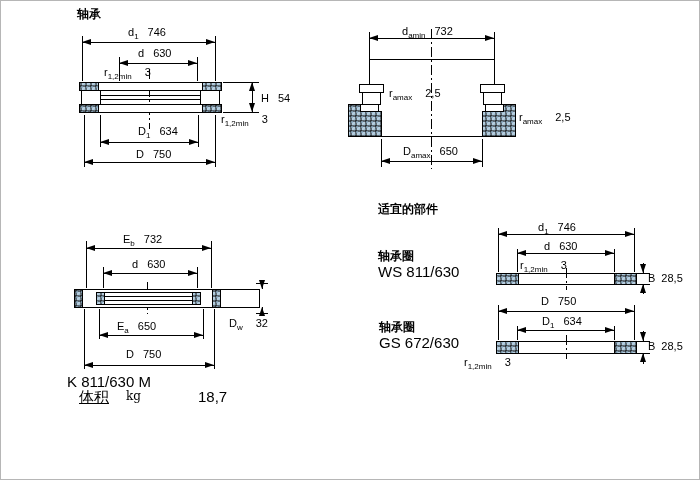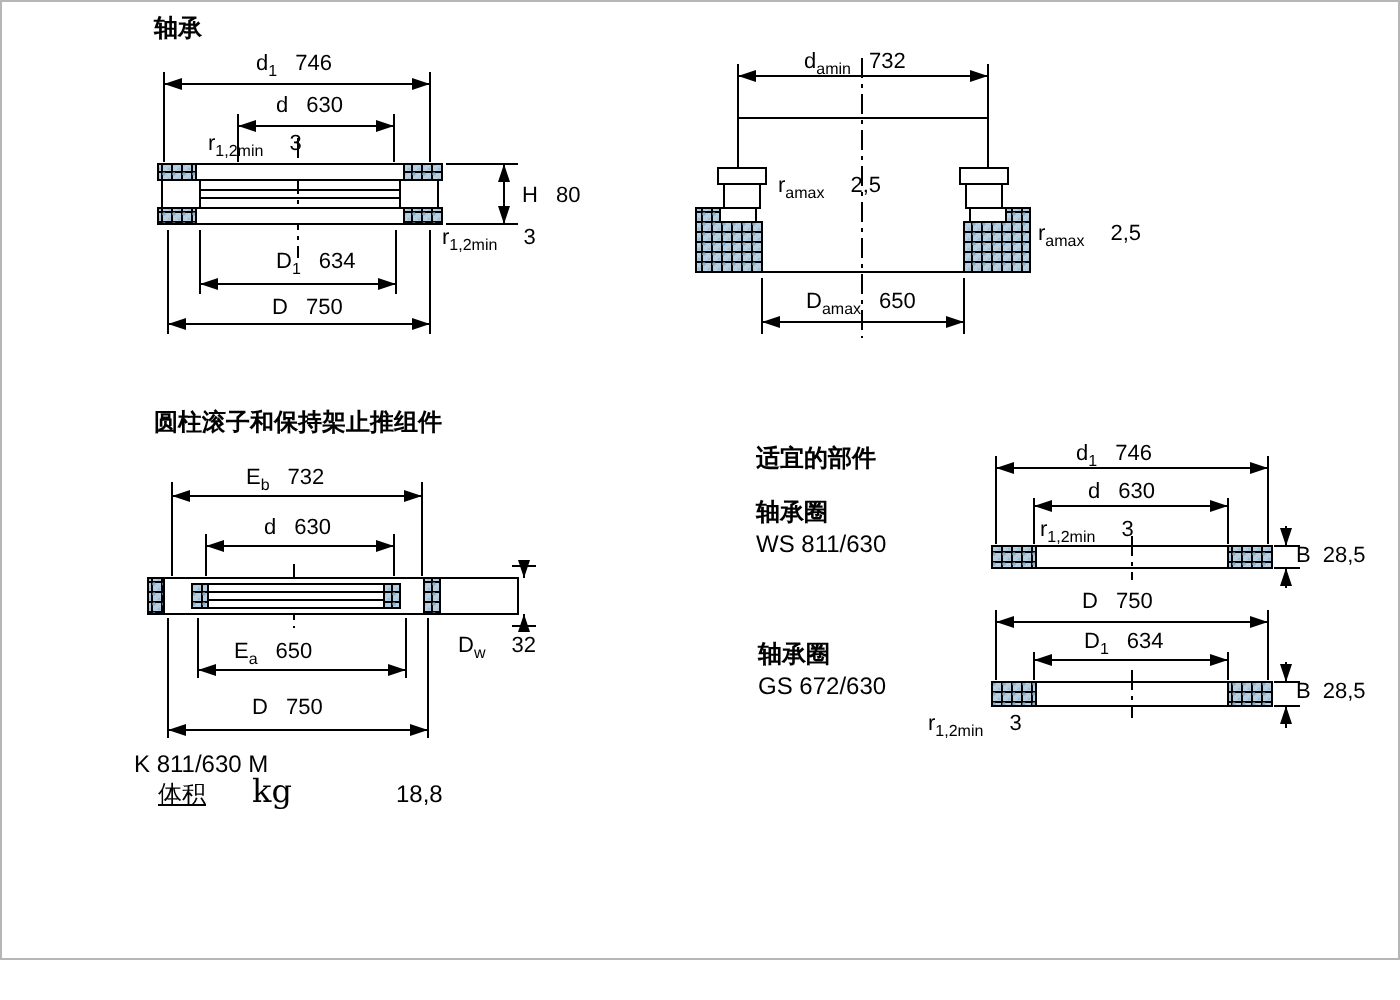"80" span.val { text: 80 -> 54 }
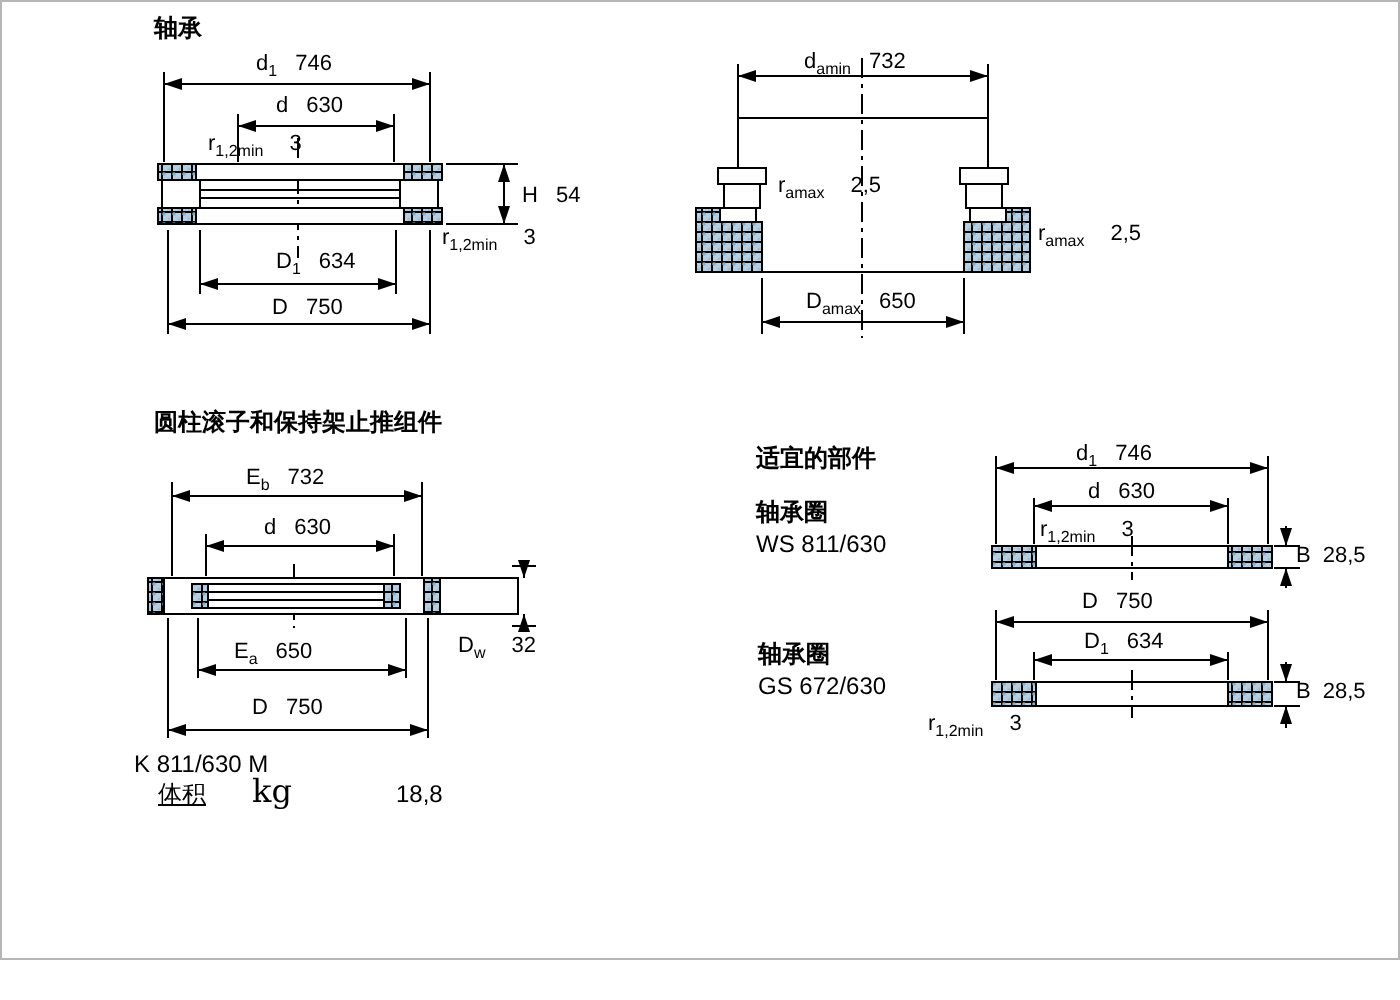"圆柱滚子和保持架止推组件" div.lbl { html: <div>圆柱滚子和保持架止推组件</div> -> none }
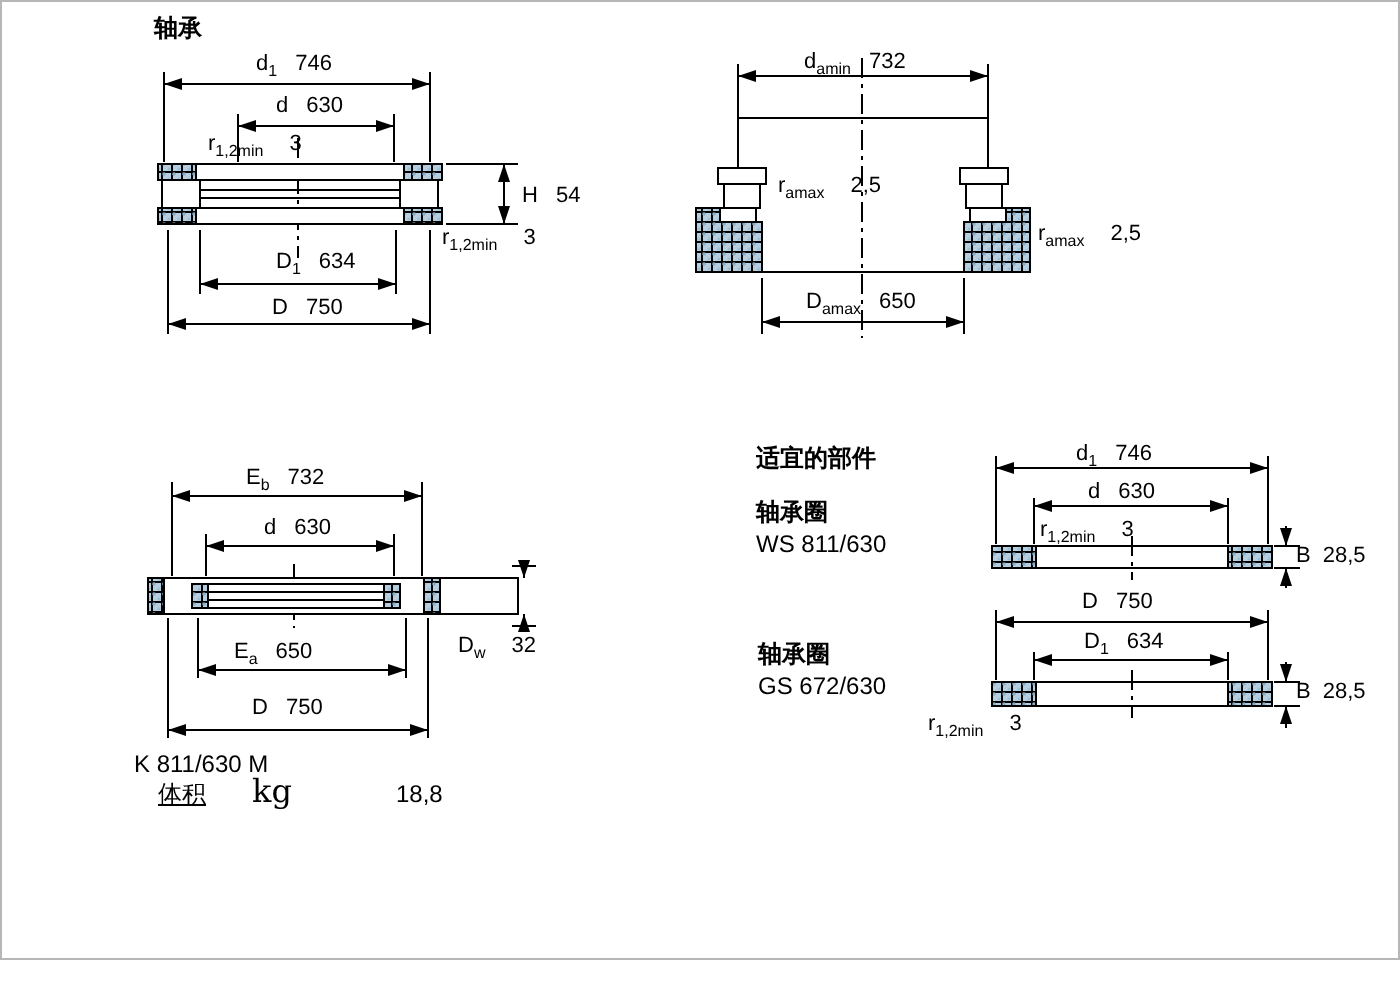"适宜的部件" div.lbl { margin-top: 20px -> none }
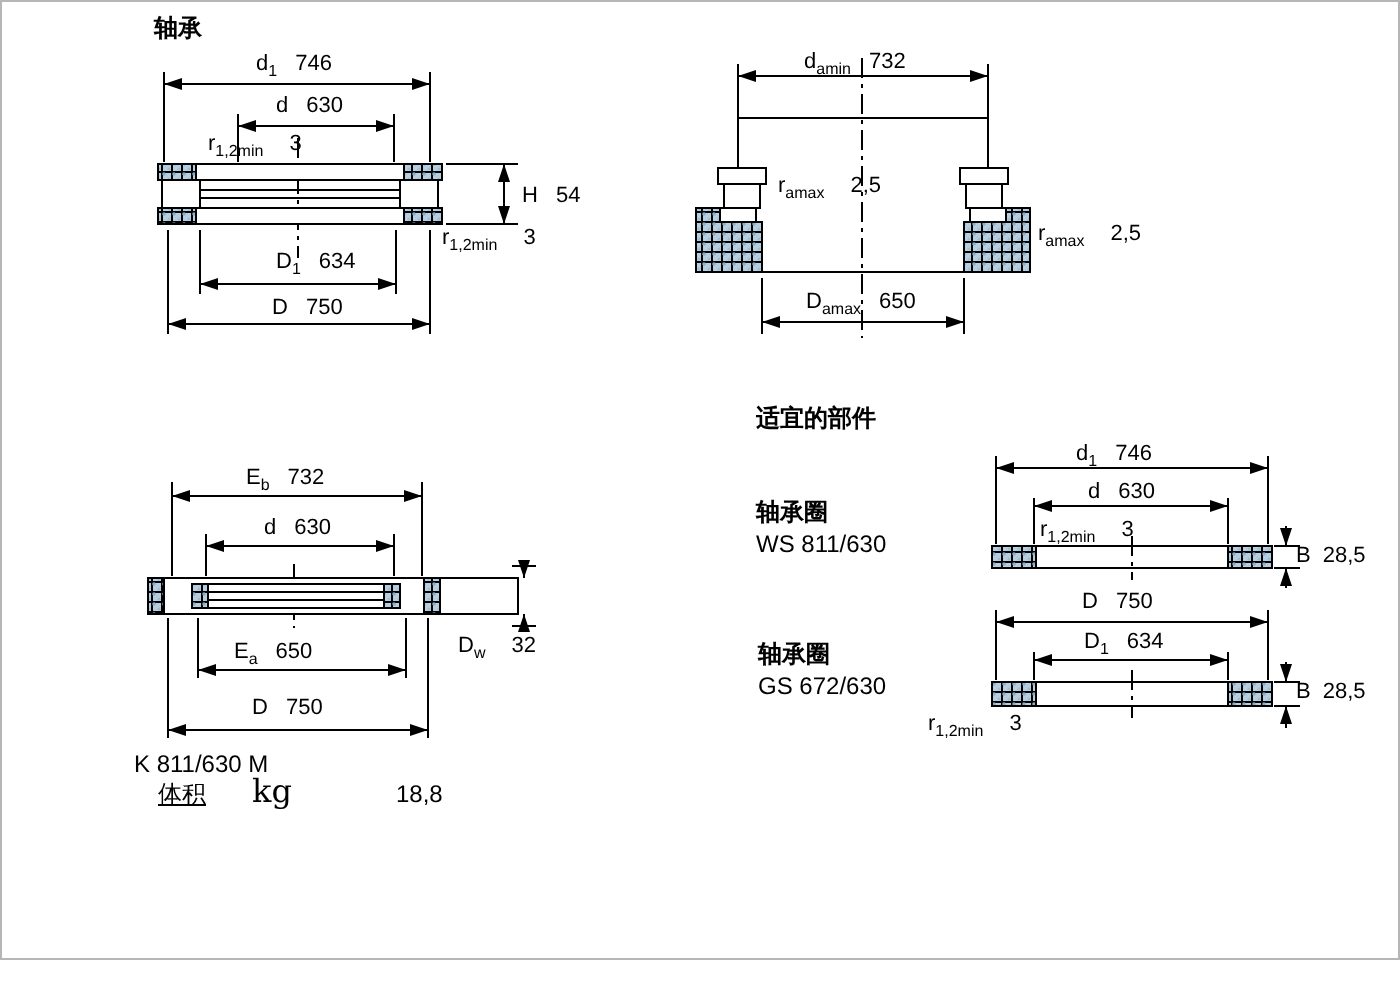"WS 811/630" .lbl { font-size: 12px -> 15px }
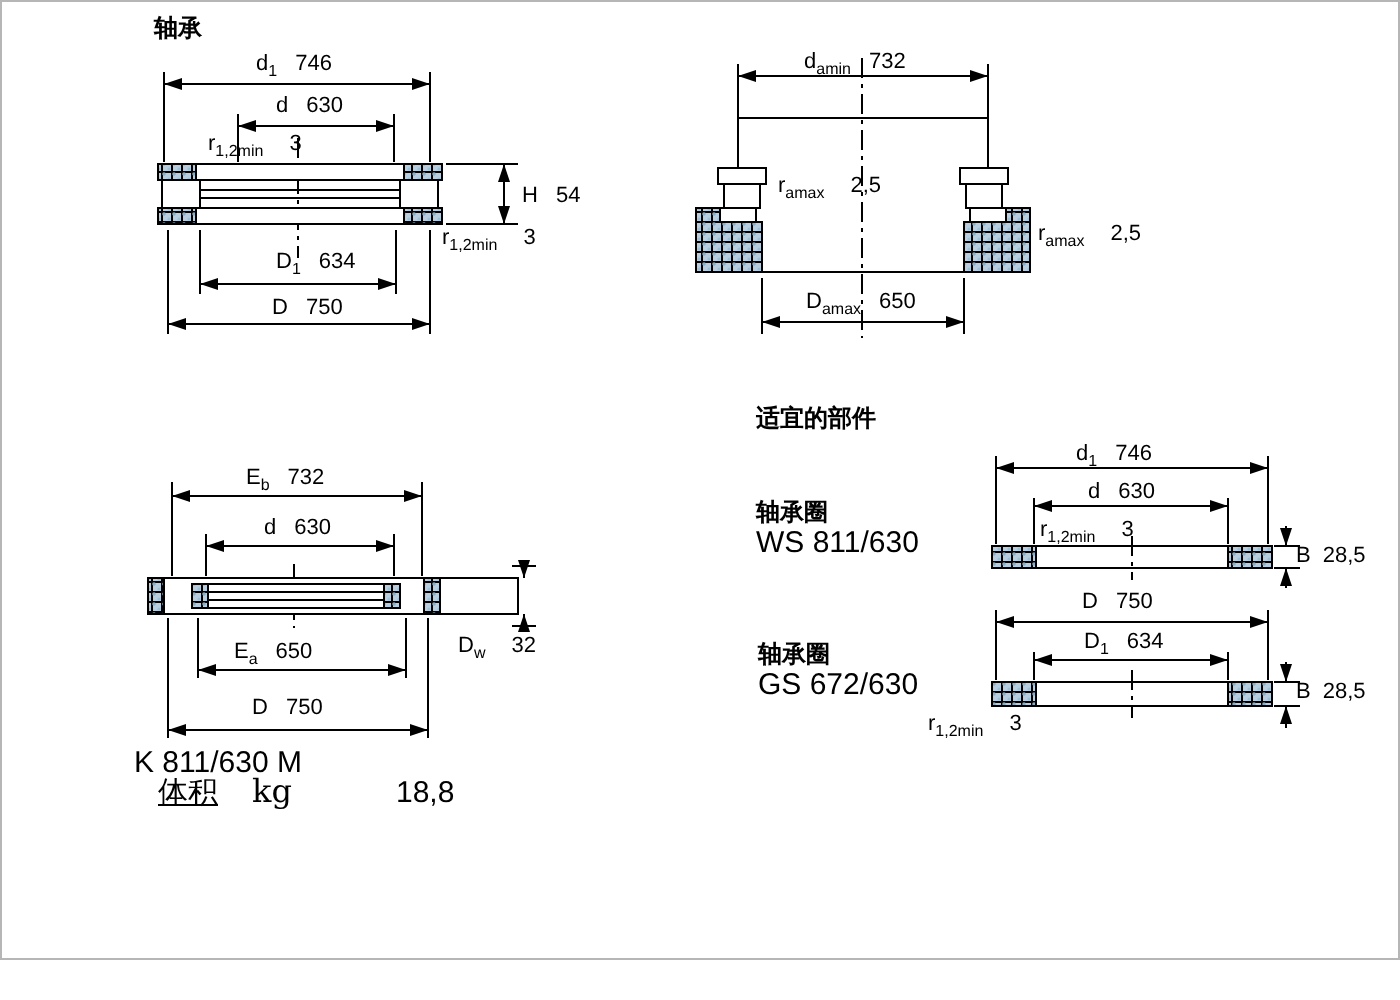"kg" .serif { font-size: 16px -> 12px }
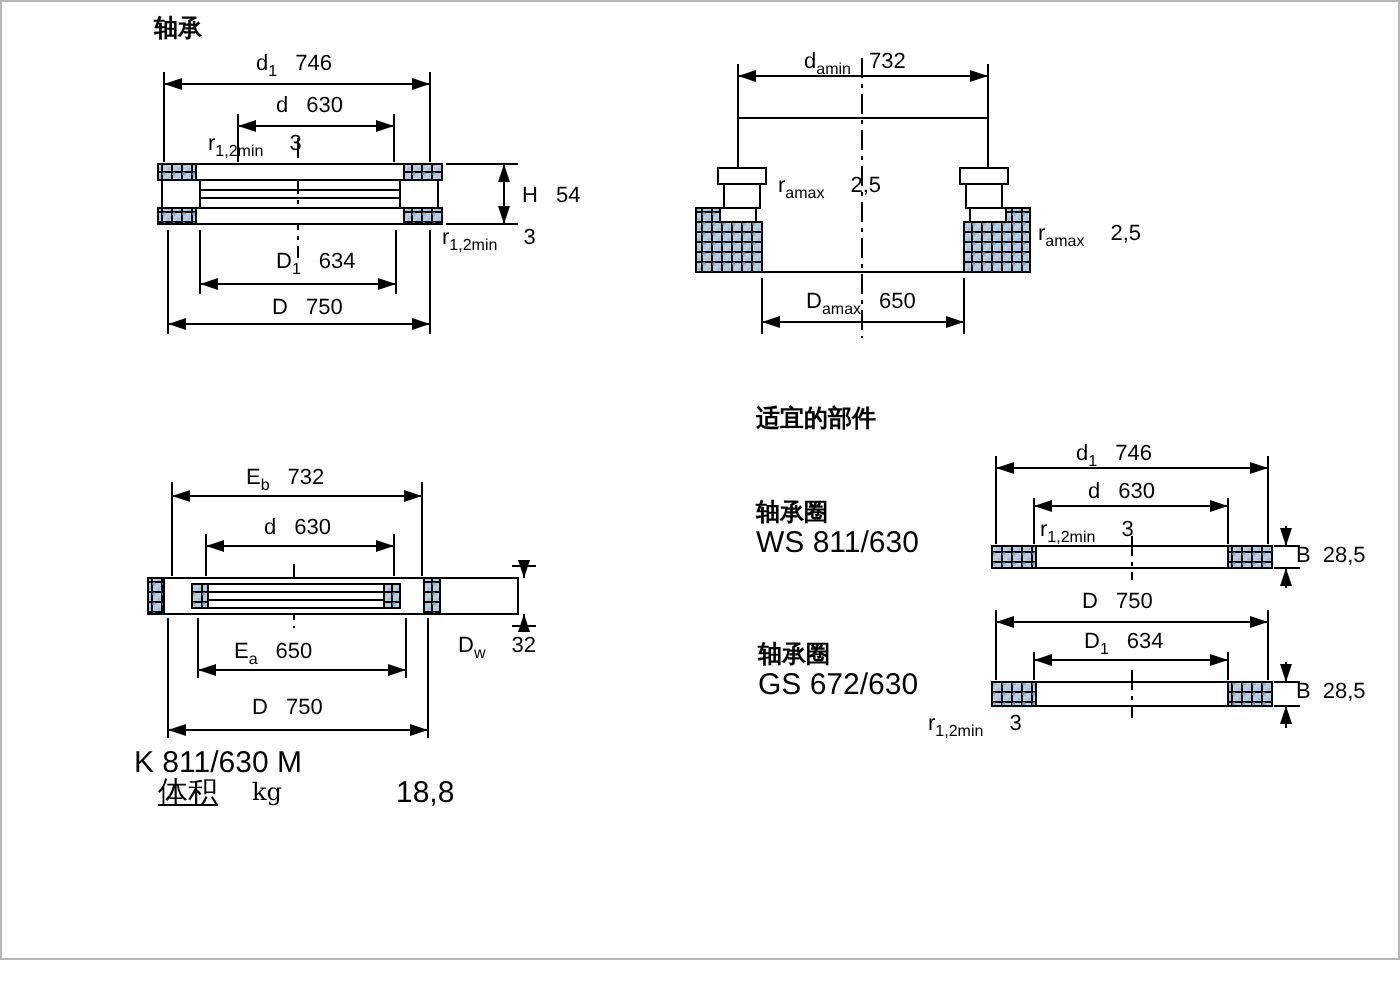"18,8" div.lbl { text: 18,8 -> 18,7 }
